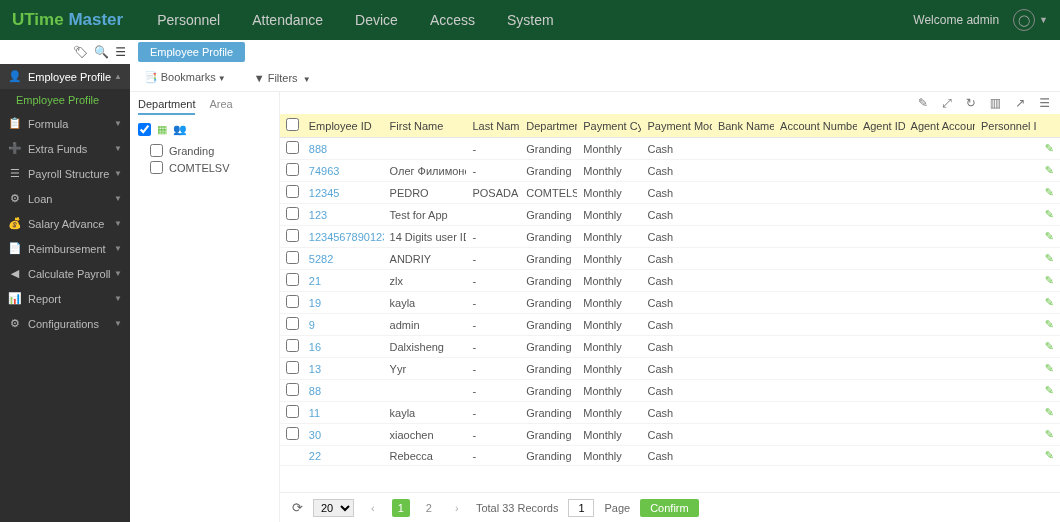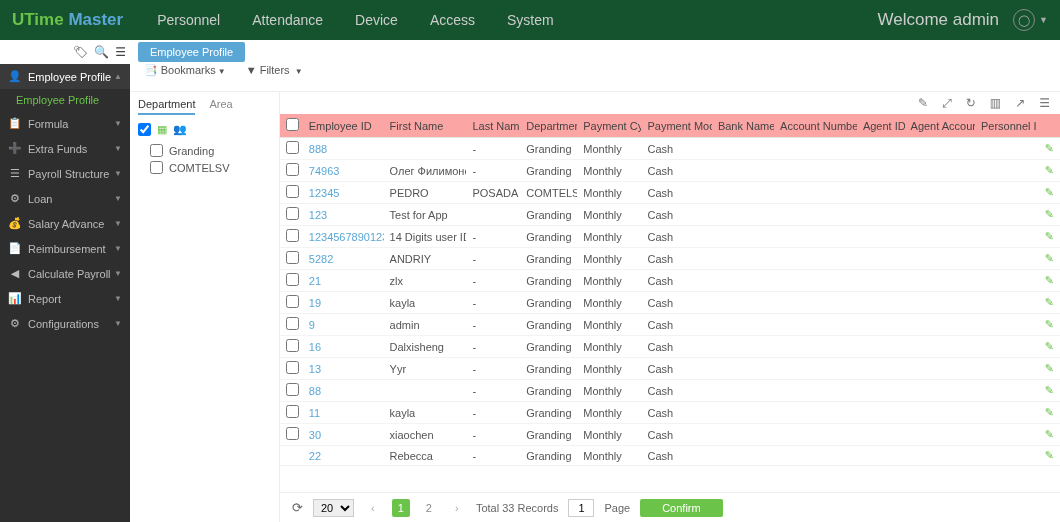"Welcome admin" .welcome { font-size: 17px -> 12px }
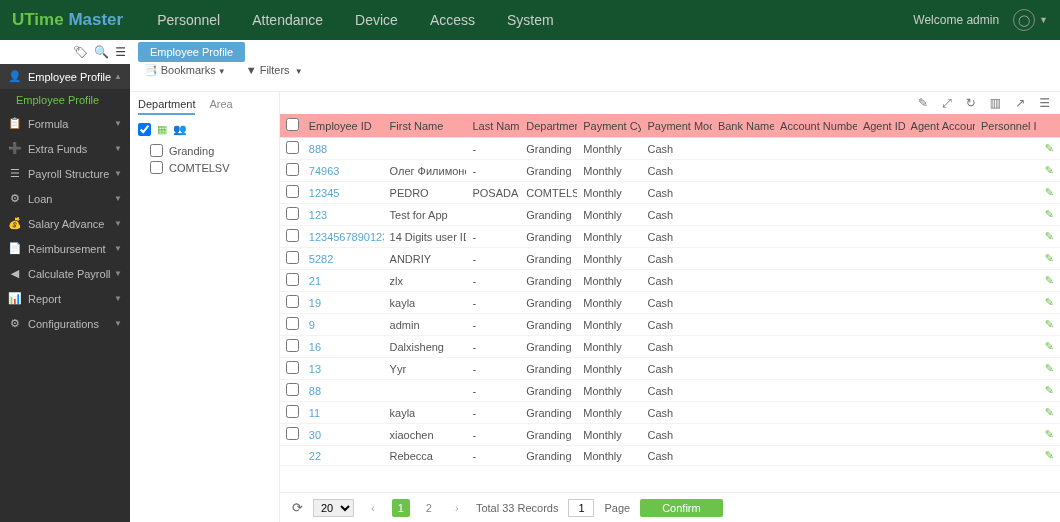"📑 Bookmarks ▼" .toolbar { align-items: none -> center; gap: 20px -> 28px }
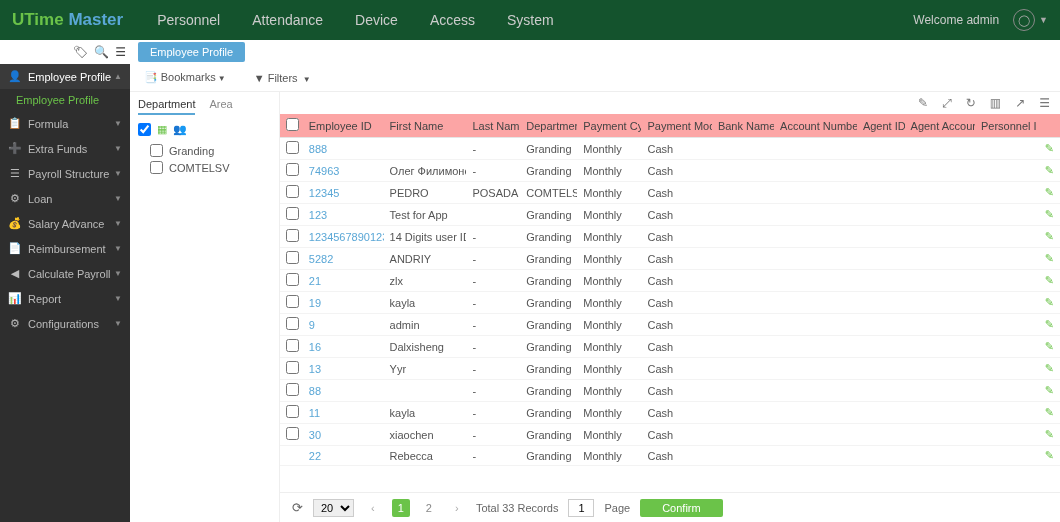"Employee ID" th { background: #fca5a5 -> #fef9c3 }
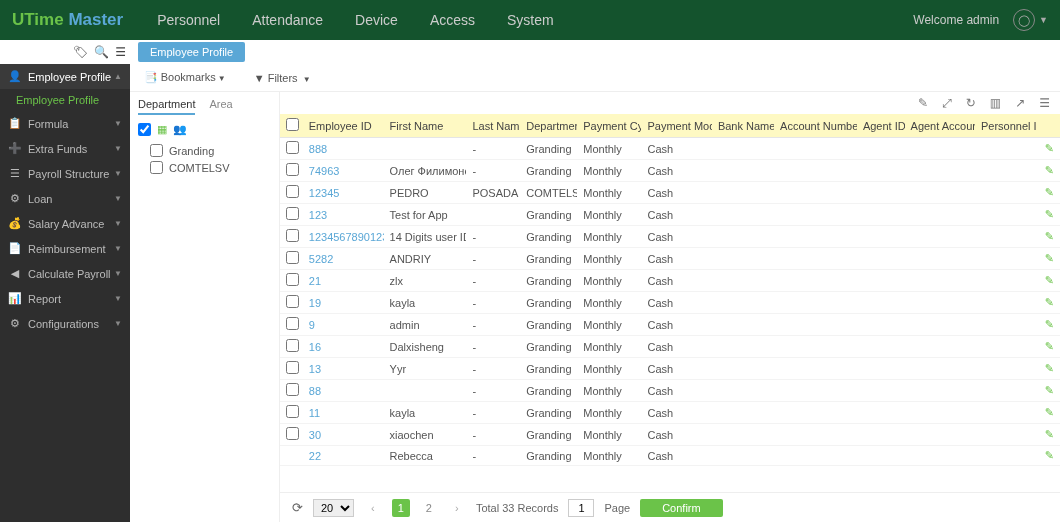"Confirm" .pager .confirm { padding: 3px 22px -> 3px 10px }
